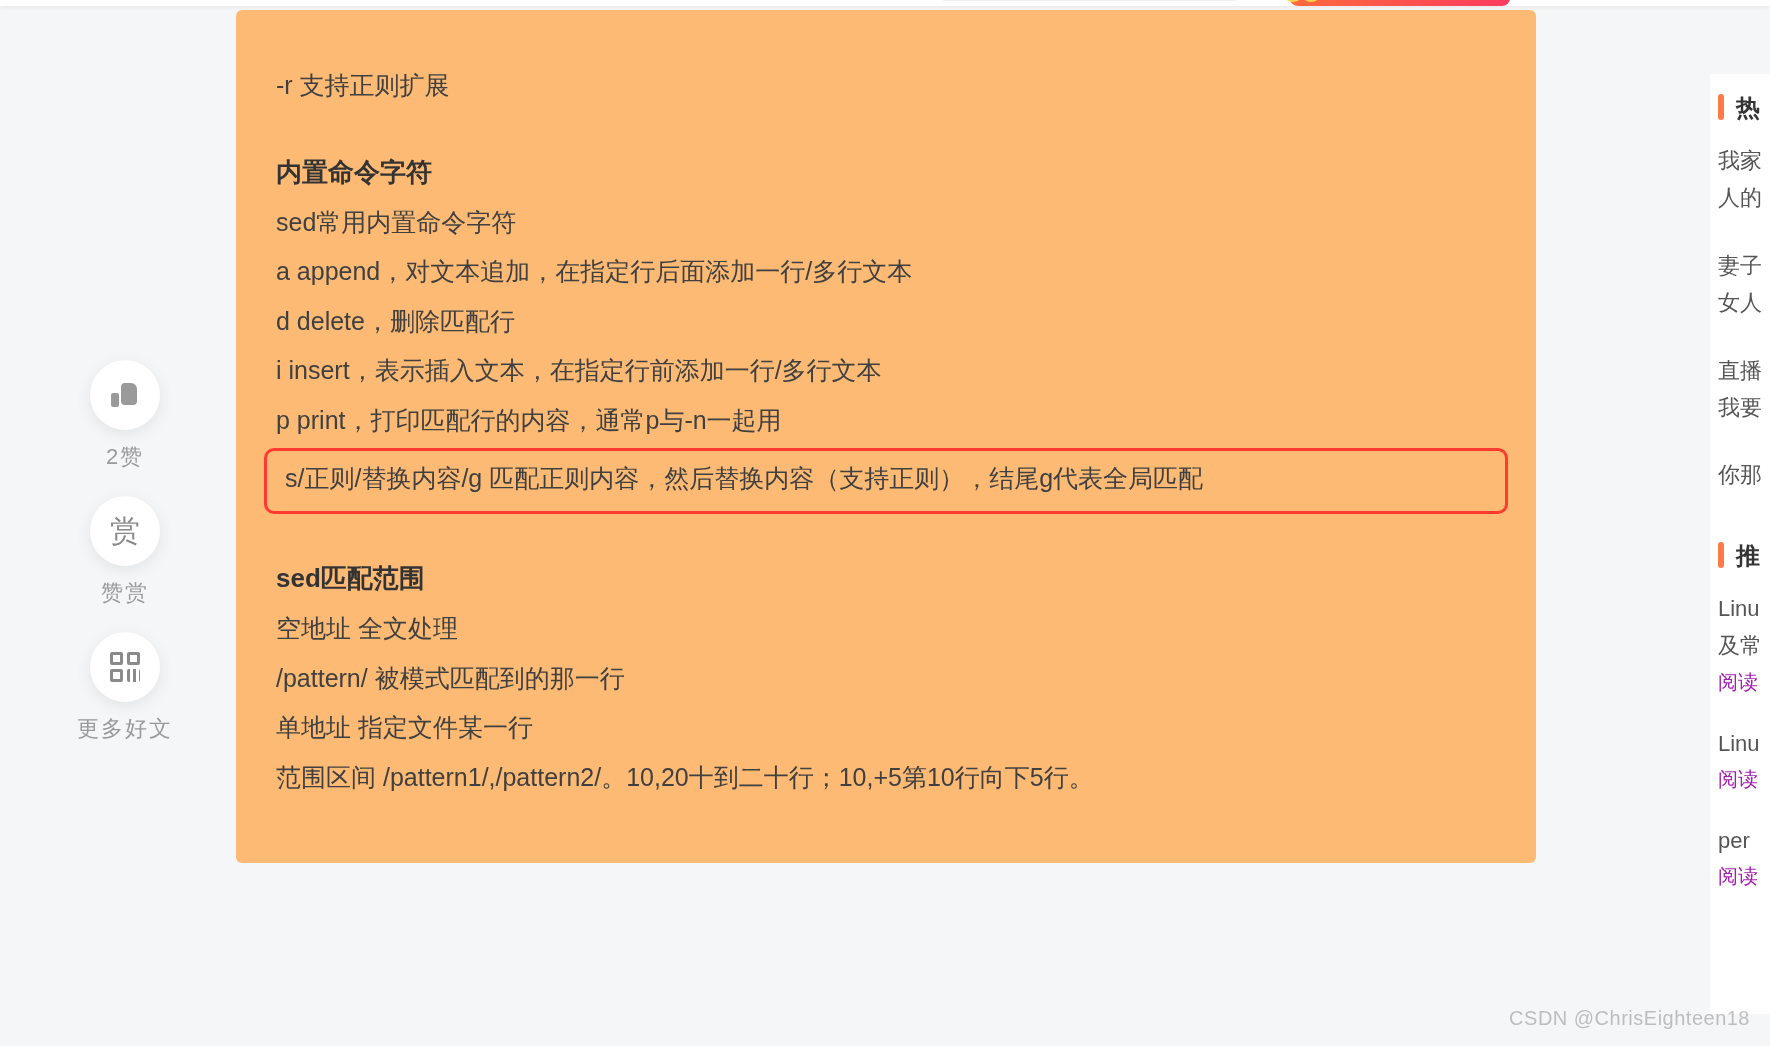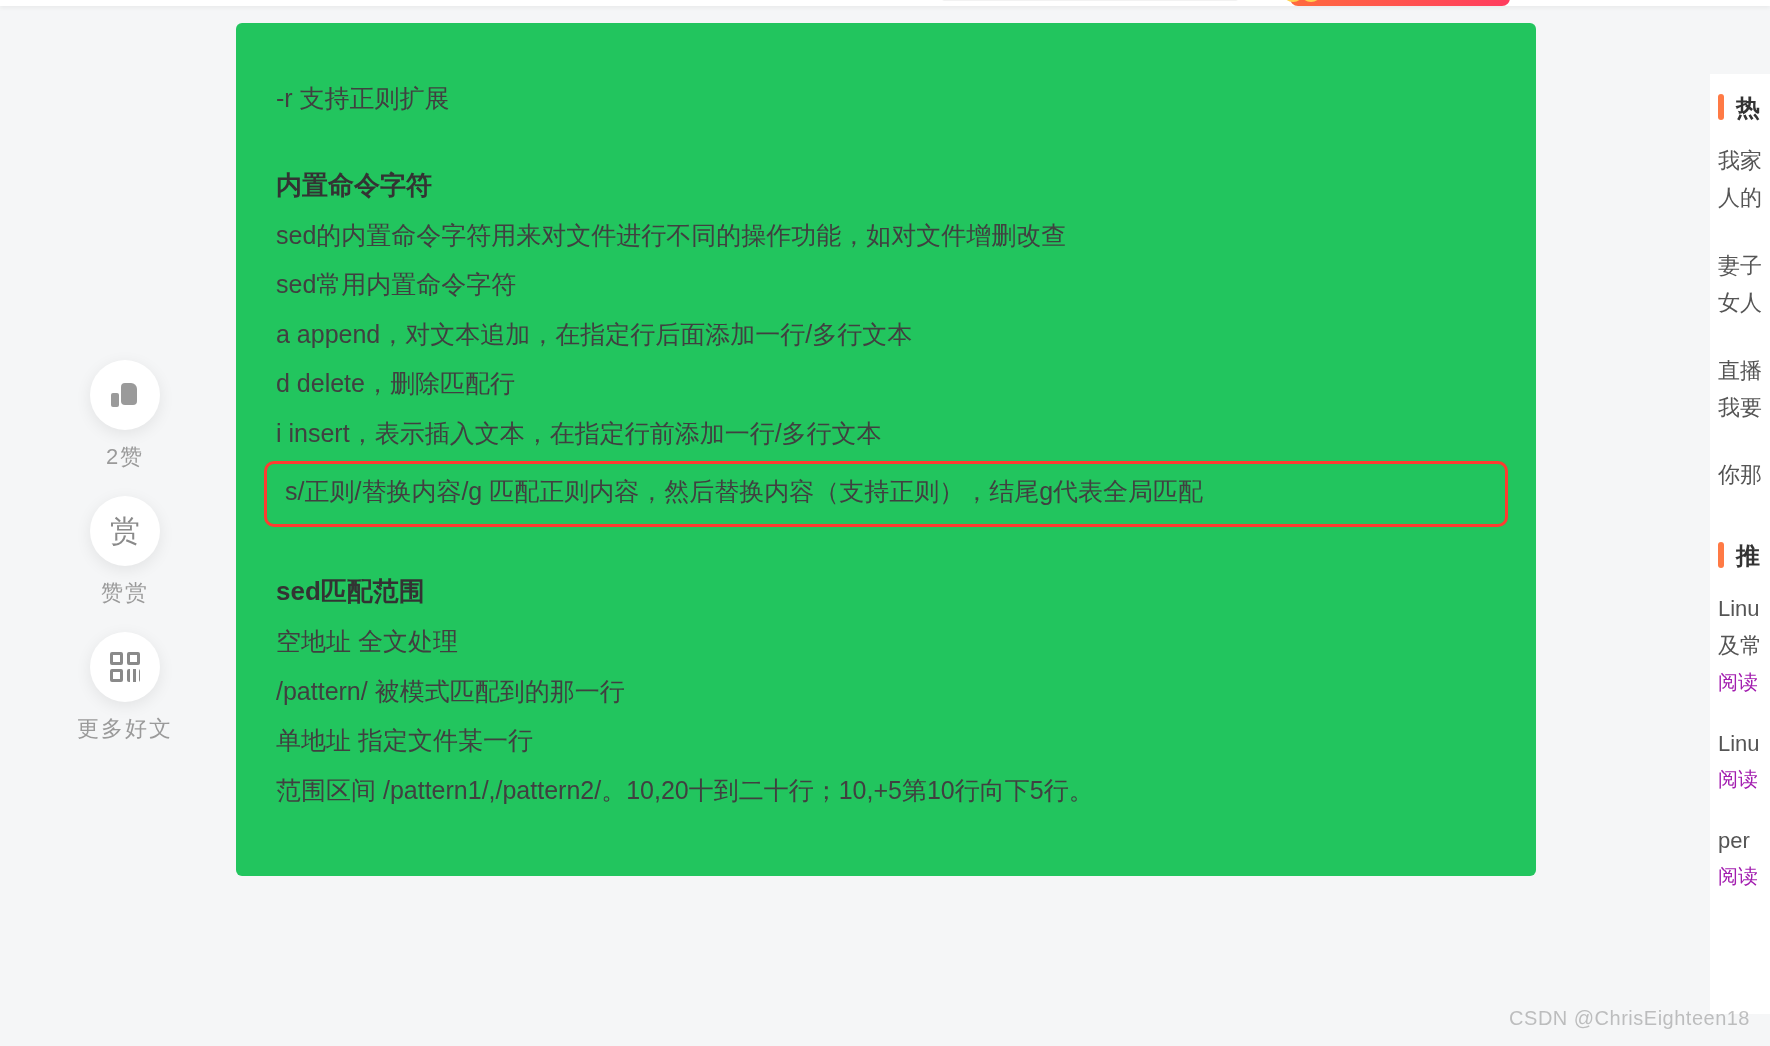"-r 支持正则扩展" .article { background: #22c55e -> #fdba74; top: 23px -> 10px }
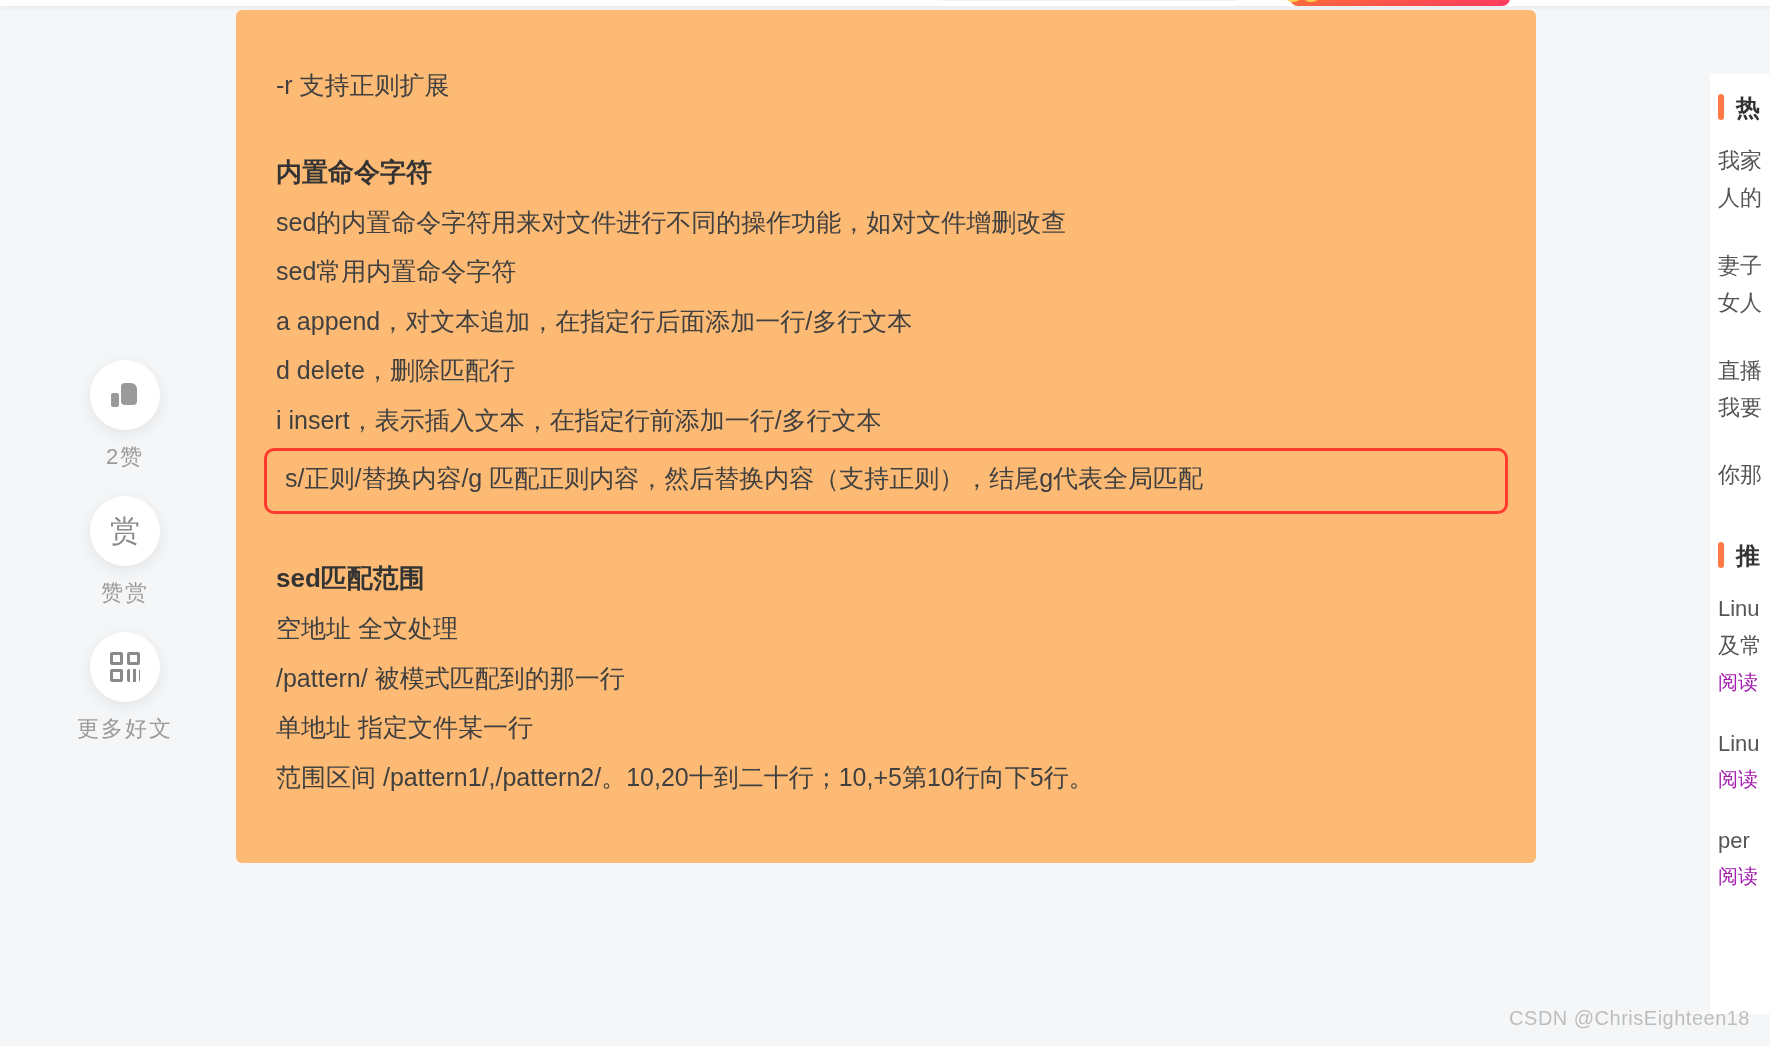"sed的内置命令字符用来对文件进行不同的操作功能，如对文件增删改查" div.line { html: <div>sed的内置命令字符用来对文件进行不同的操作功能，如对文件增删改查</div> -> none }
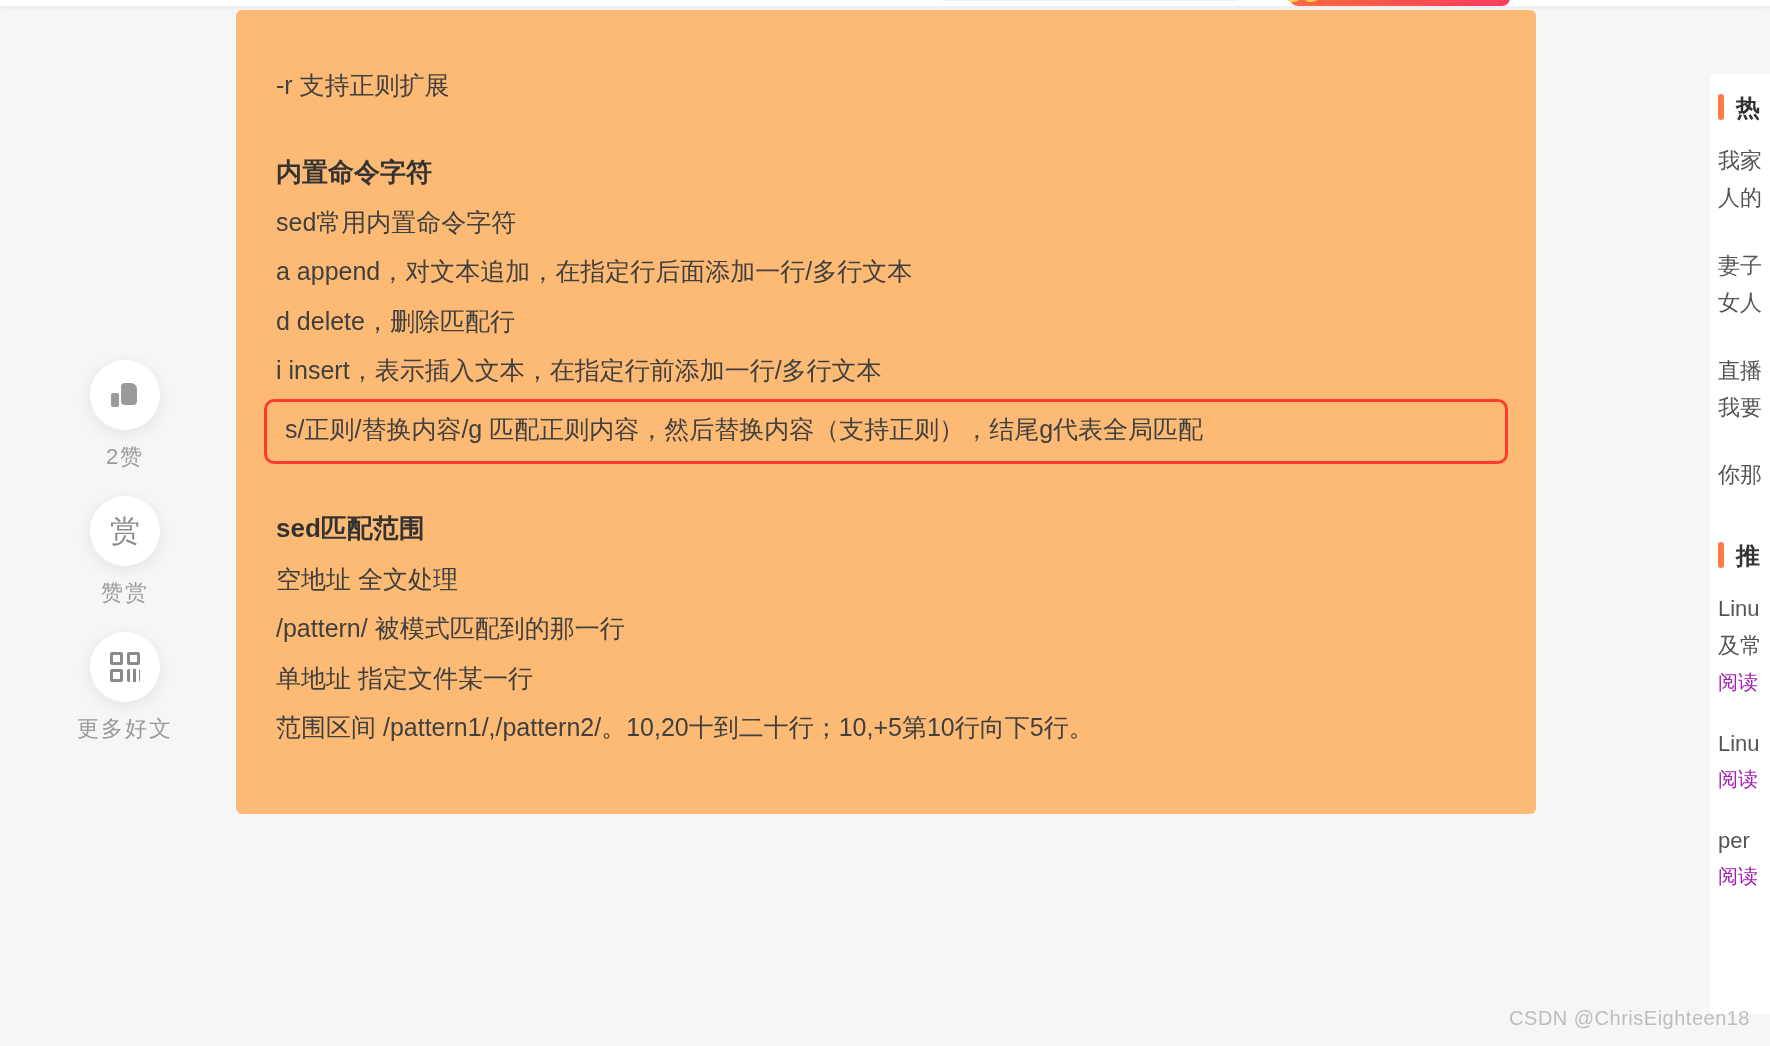"p print，打印匹配行的内容，通常p与-n一起用" div.line { html: none -> <div>p print，打印匹配行的内容，通常p与-n一起用</div> }
